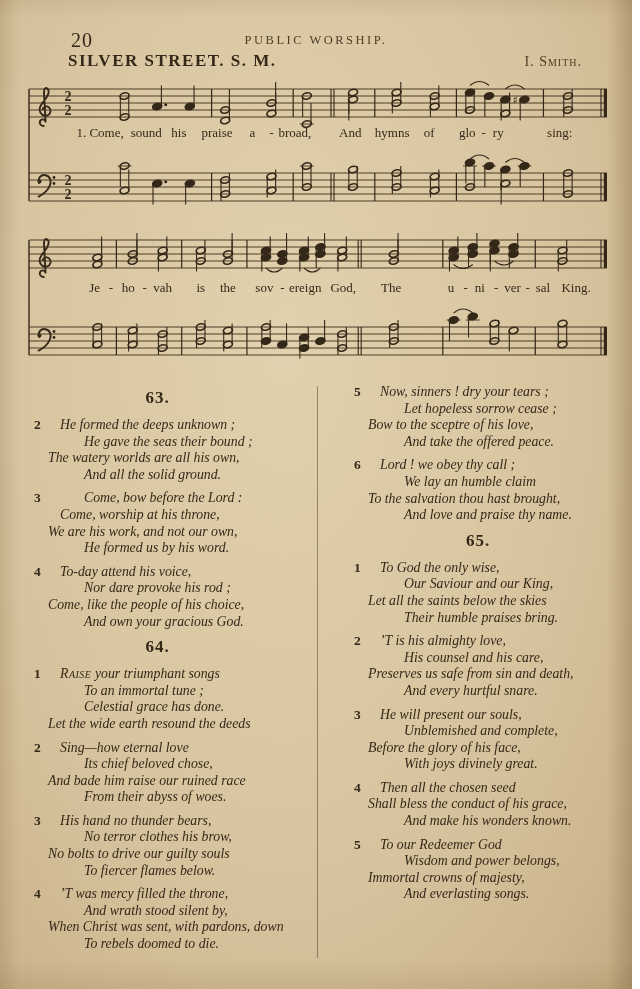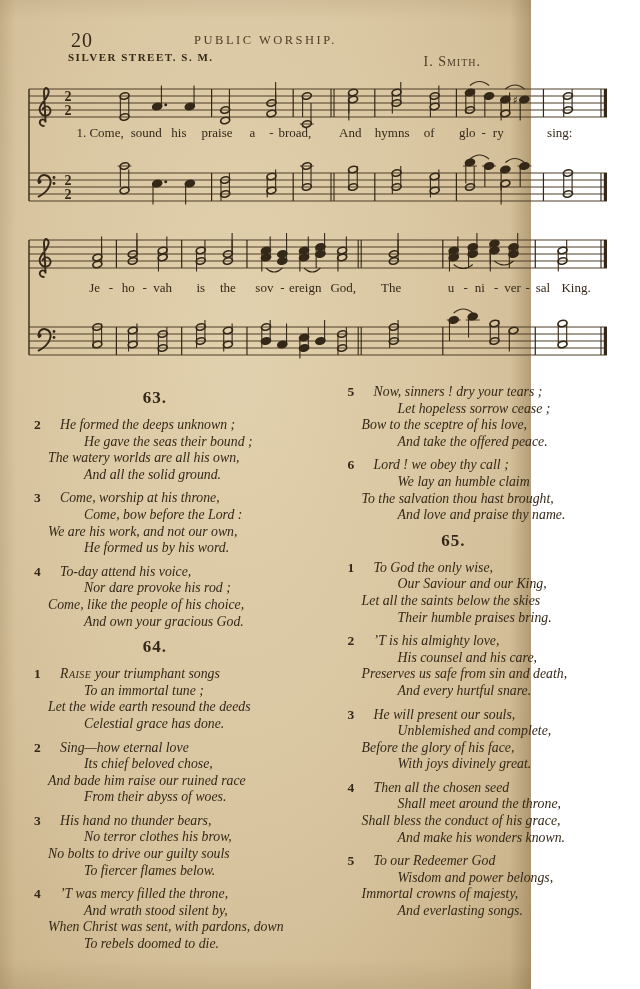"20" .page { width: 531px -> 632px }
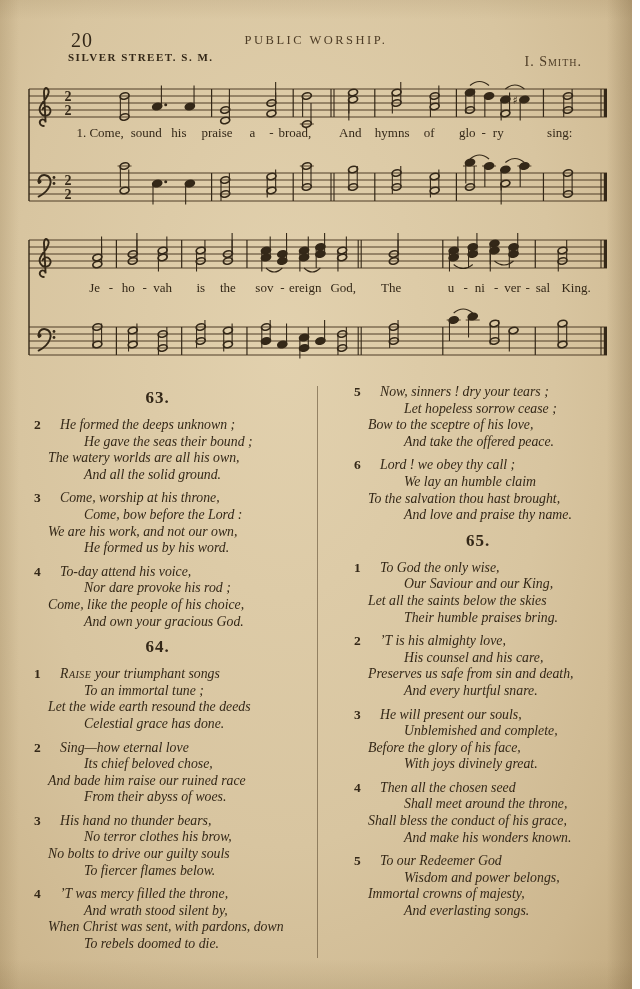"SILVER STREET. S. M." .tune-title { font-size: 11px -> 17px }
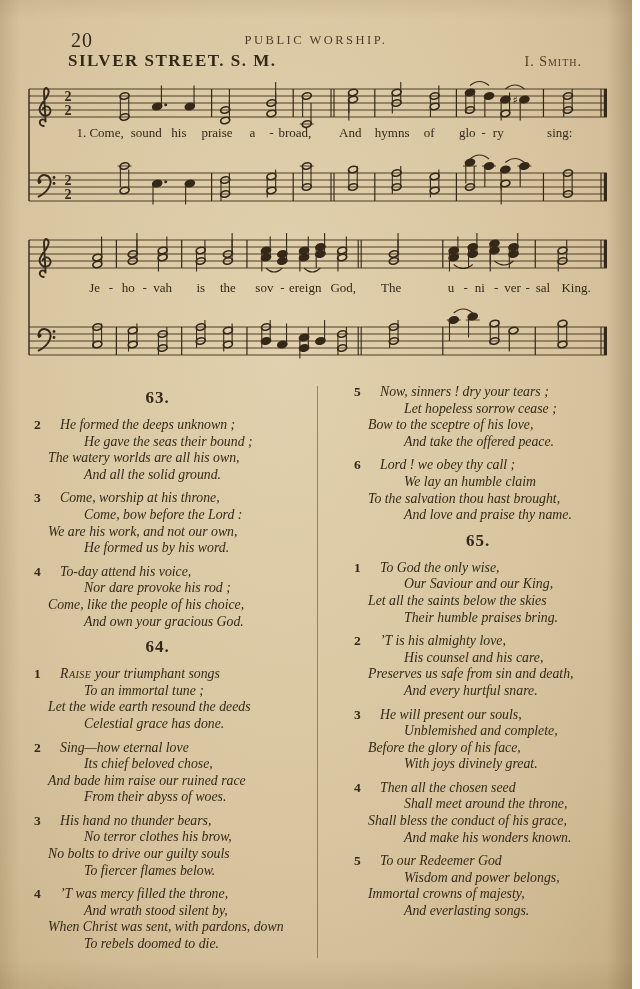"Come, worship at his throne," div.line { order: before "Come, bow before the Lord" -> after "Come, bow before the Lord" }
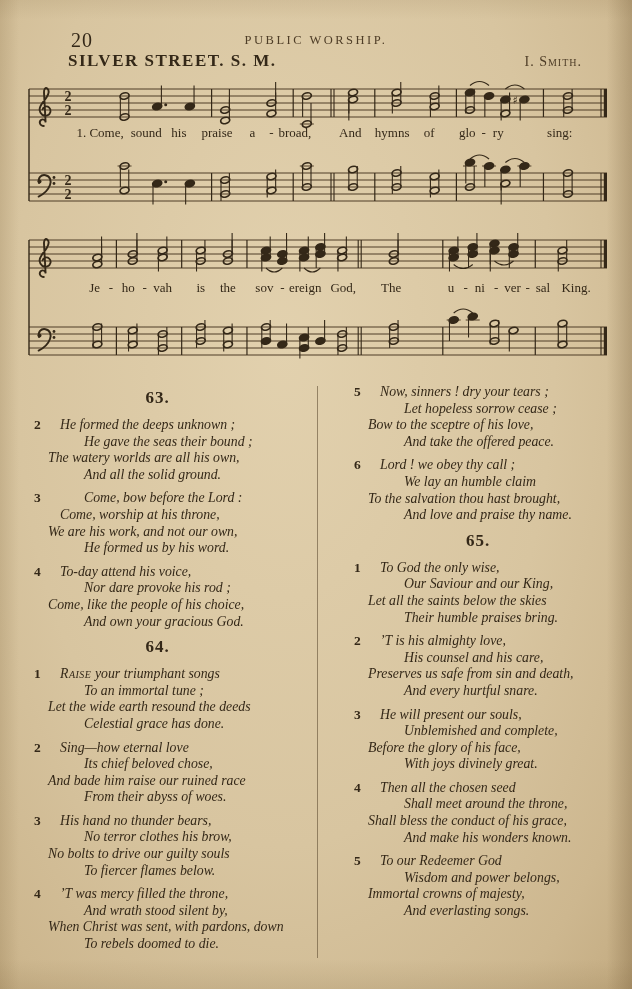"Let the wide earth resound" div.line { order: before "Celestial grace has done." -> after "Celestial grace has done." }
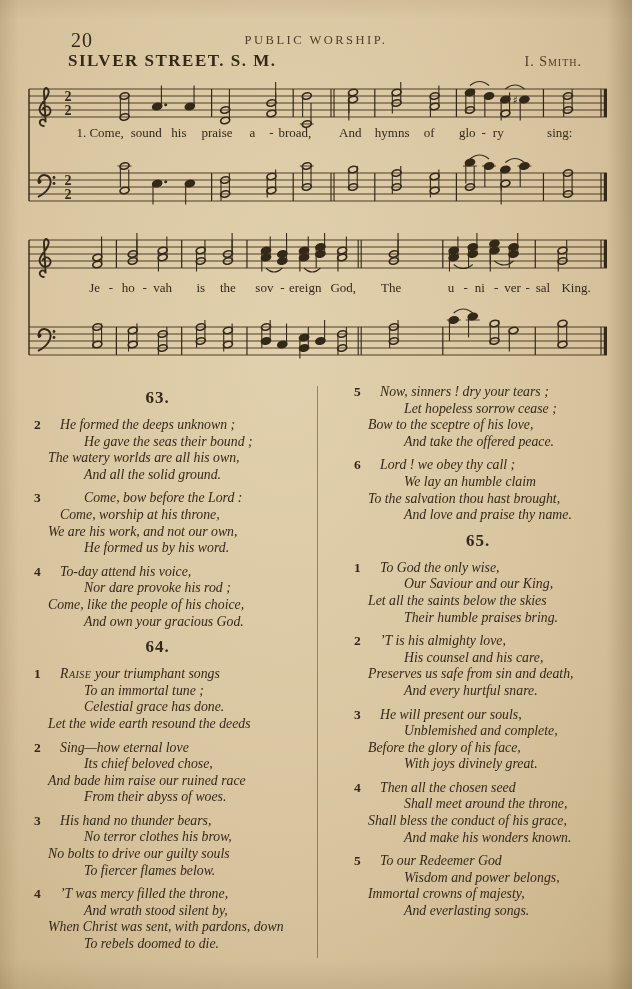"Shall meet around the throne," div.line { html: <div>Shall meet around the throne,</div> -> none }
